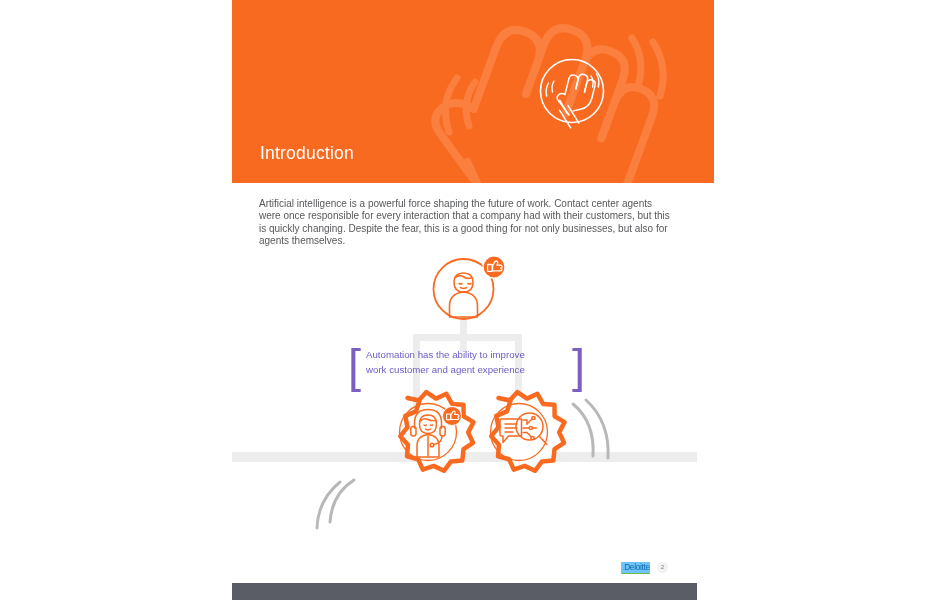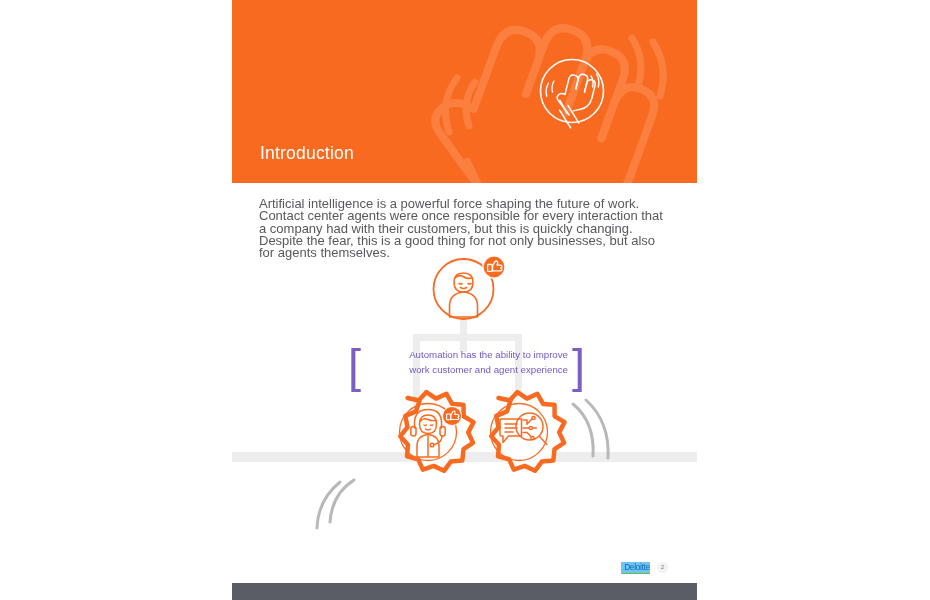"Introduction" .hero { padding-left: none -> 17px }
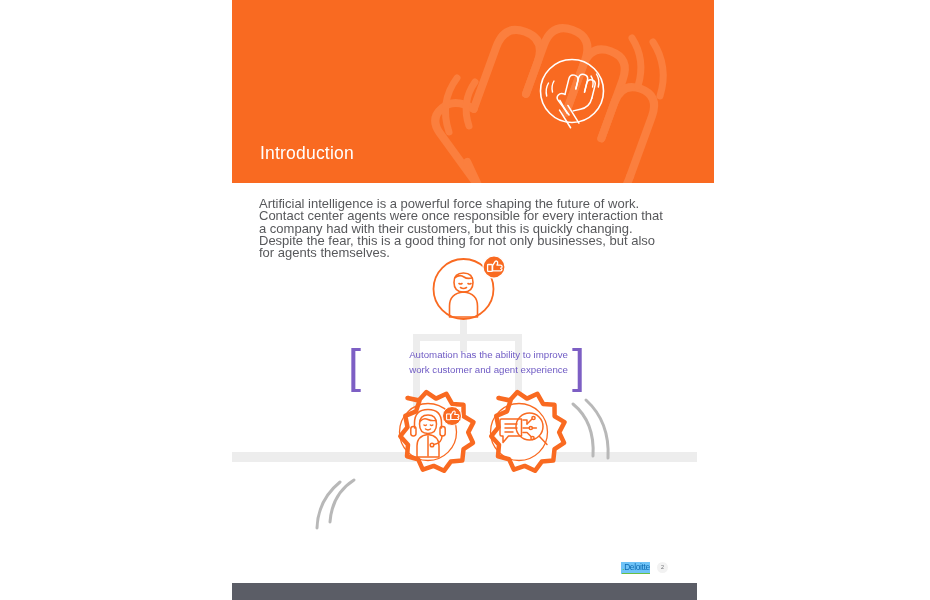"Artificial intelligence is a powerful" .body-copy { font-size: 13px -> 10px }
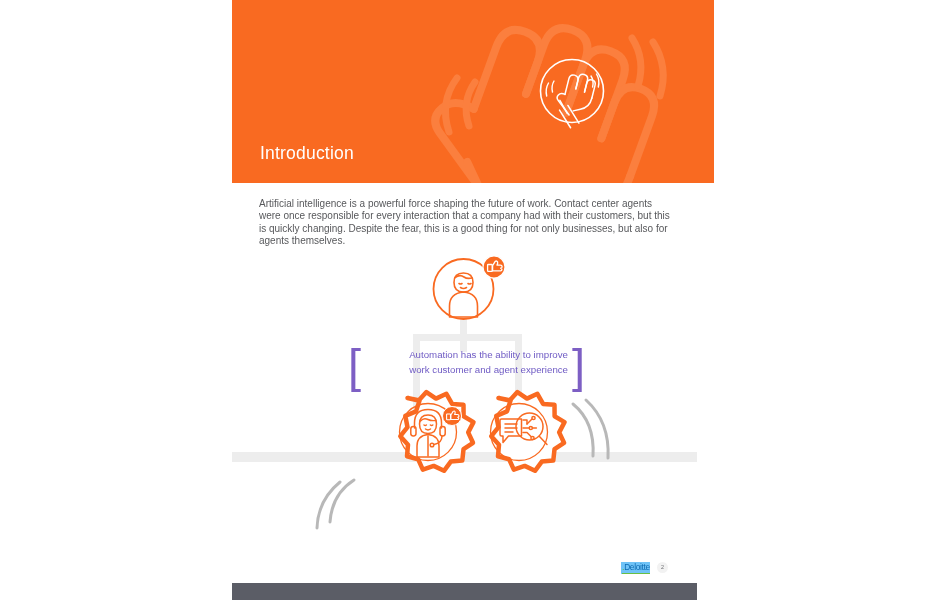"Automation has the ability to" .quote-text { text-align: right -> left }
